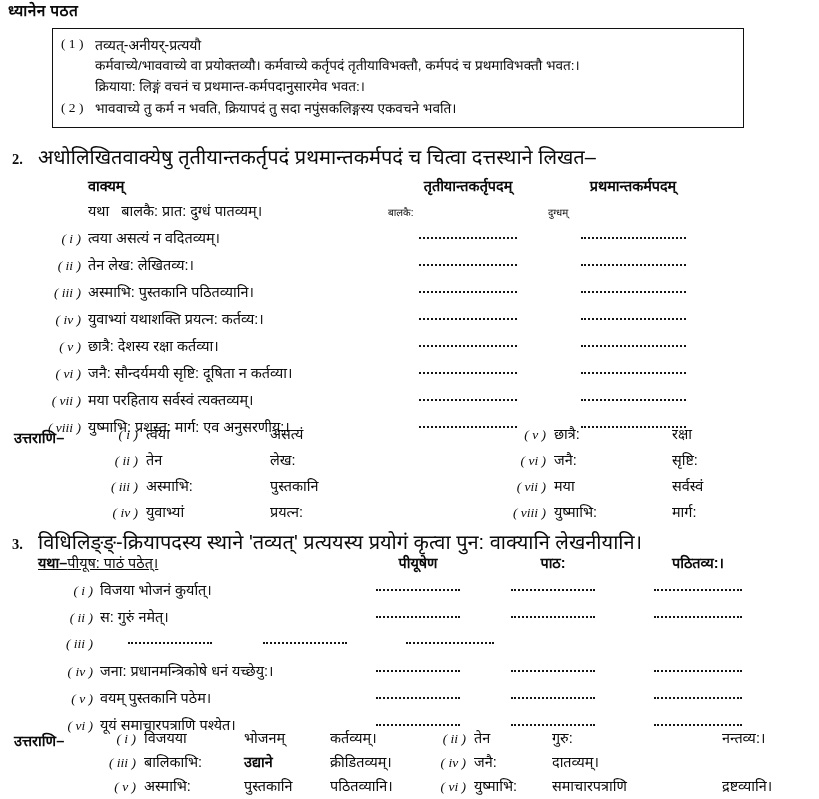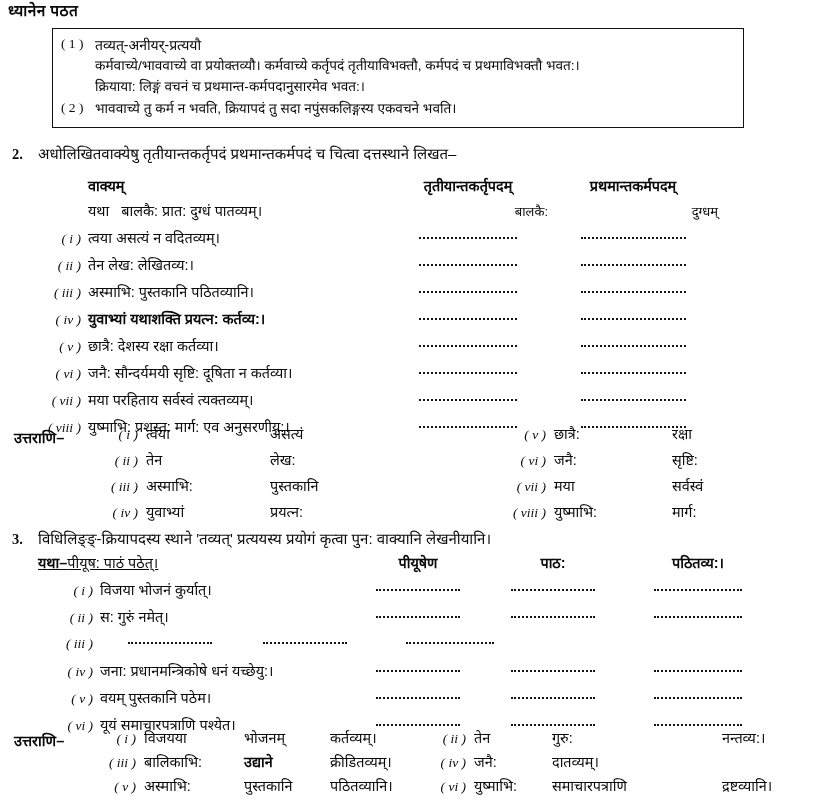"अधोलिखितवाक्येषु तृतीयान्तकर्तृपदं" .q-text { font-size: 15px -> 20px }
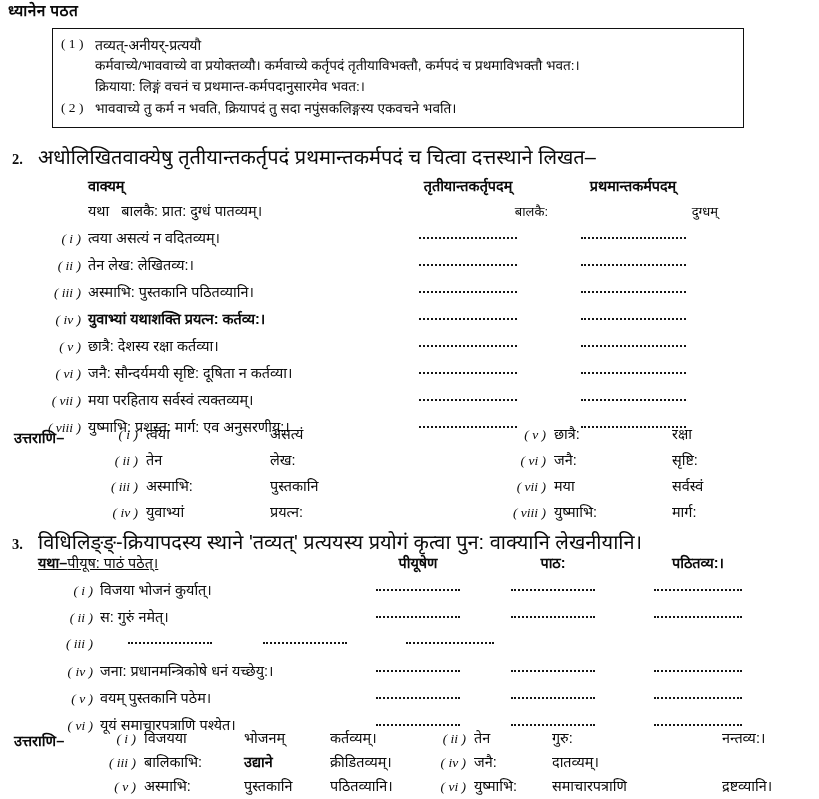"बालकै:" .ex-colval { font-size: 13px -> 10px; text-align: right -> left }
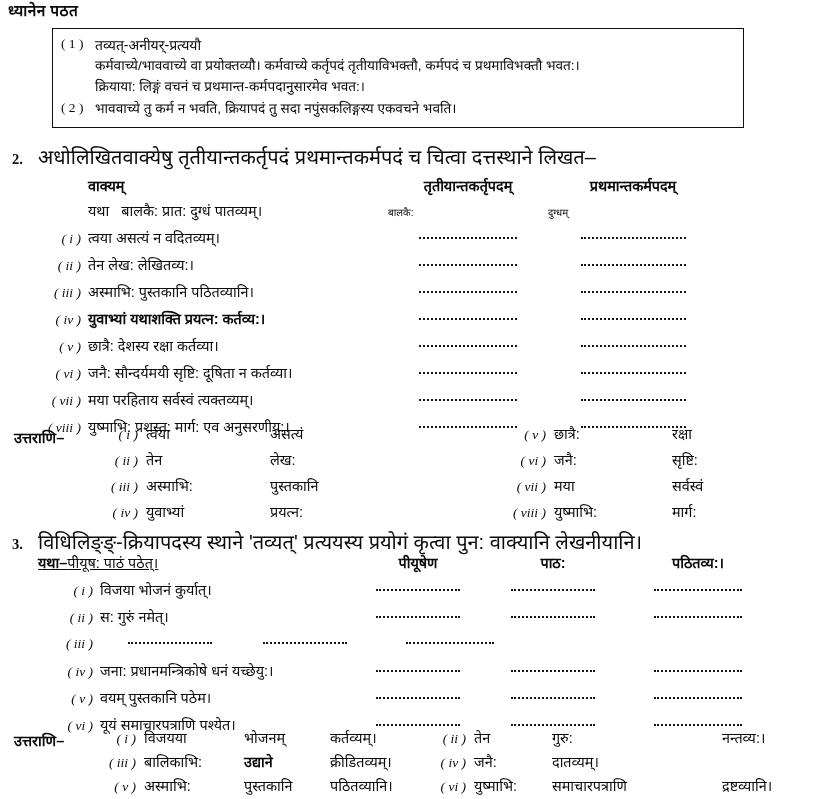"युवाभ्यां यथाशक्ति प्रयत्न: कर्तव्य:।" div.ex-sentence { font-weight: bold -> none }
